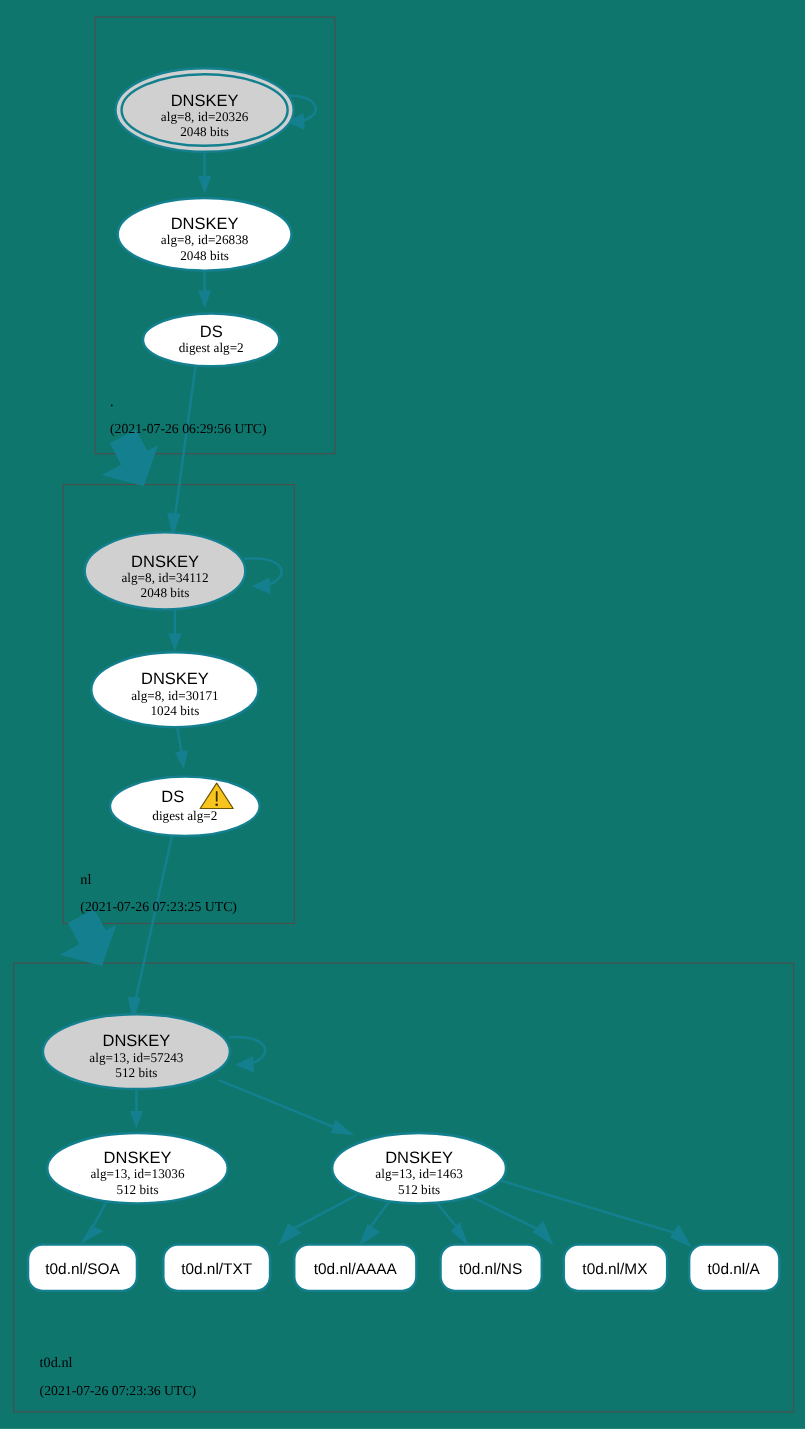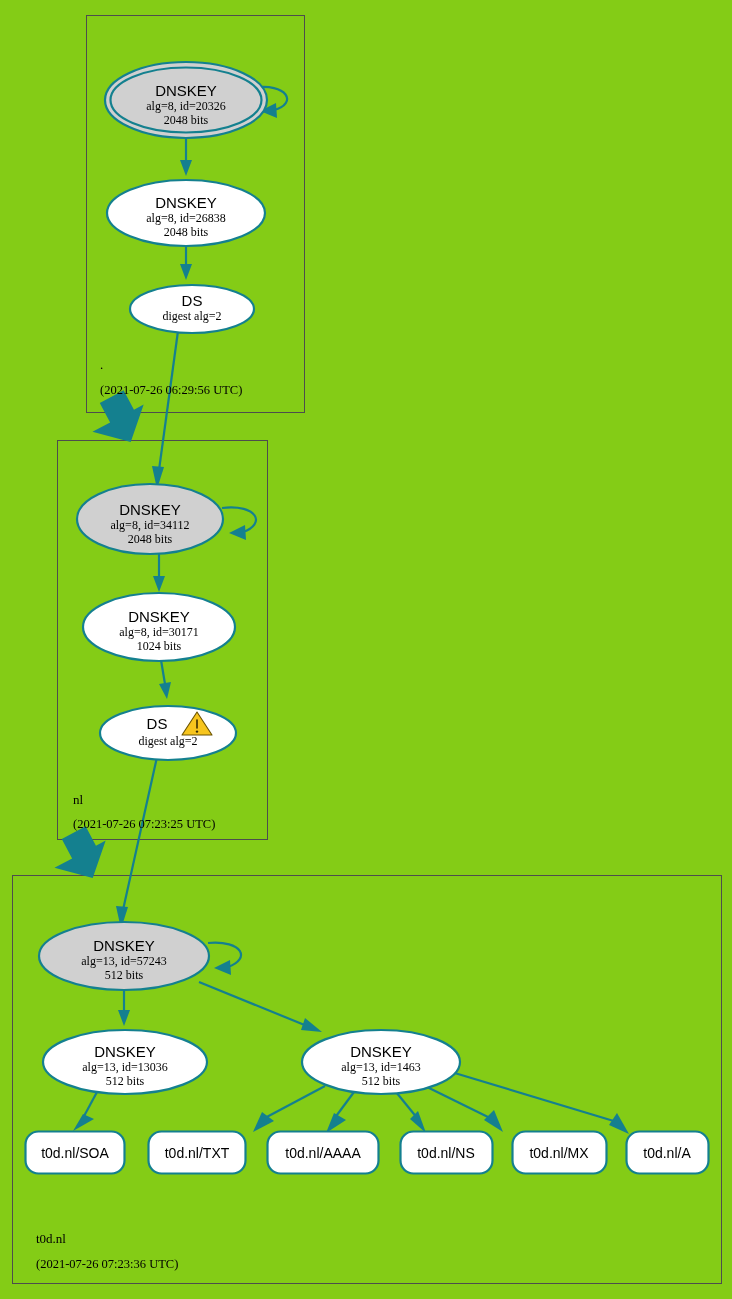"DNSKEY" #canvas { background: #84cc16 -> #0f766e }
